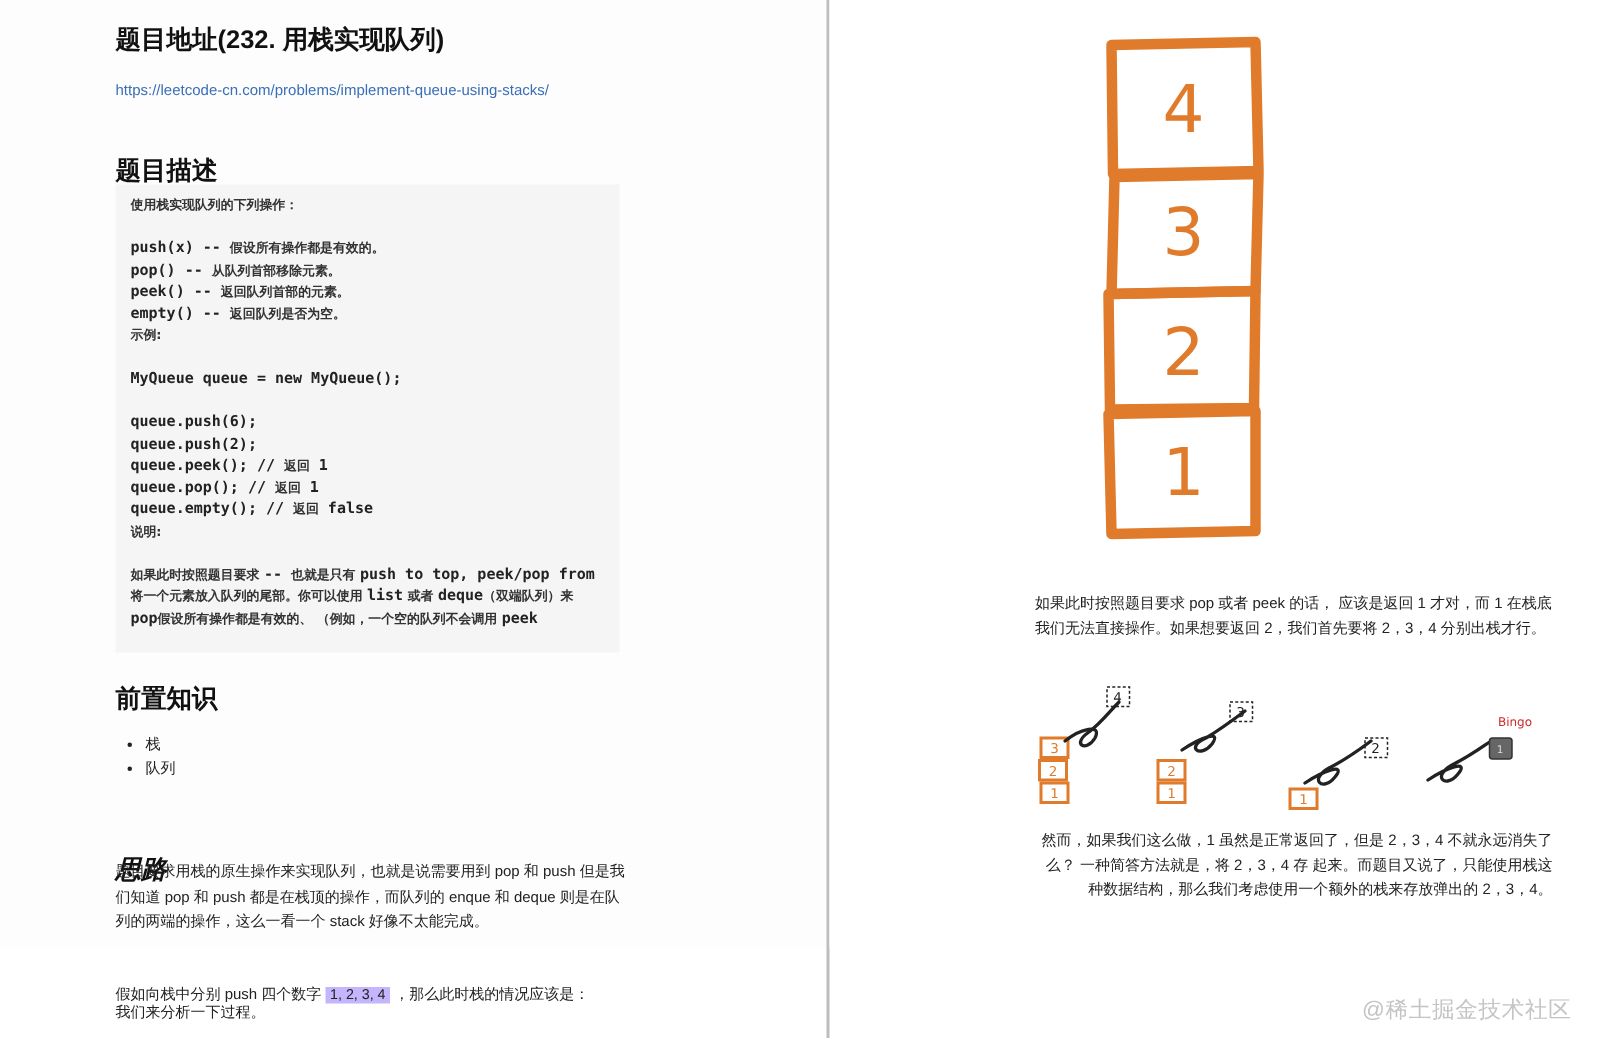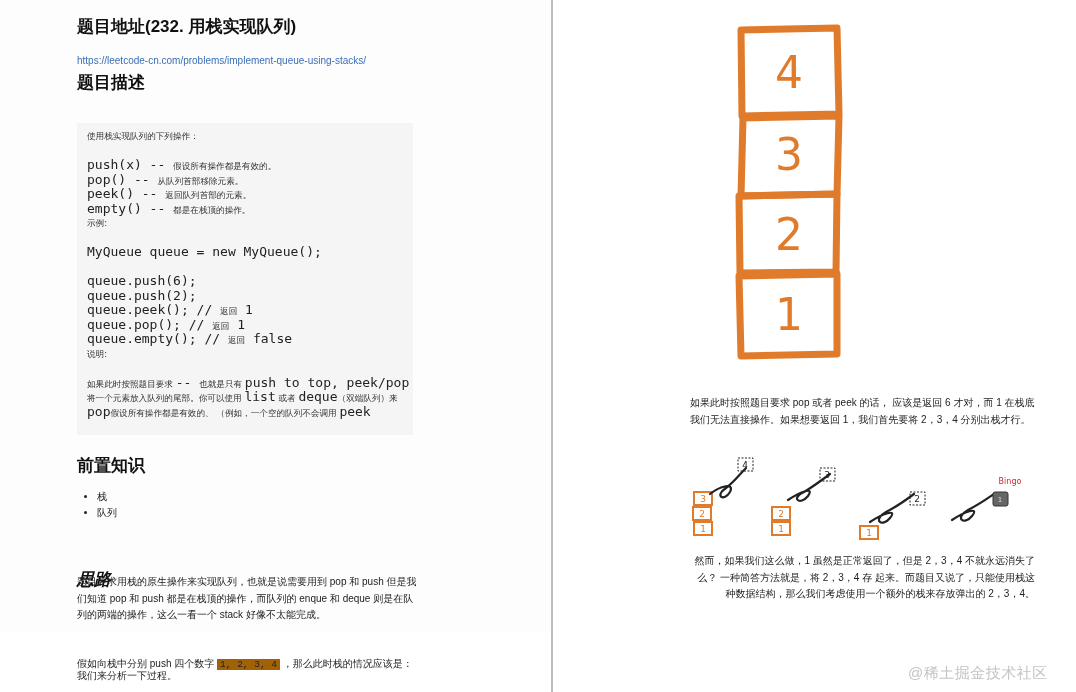"题目描述" .h-desc { top: 71px -> 102px }
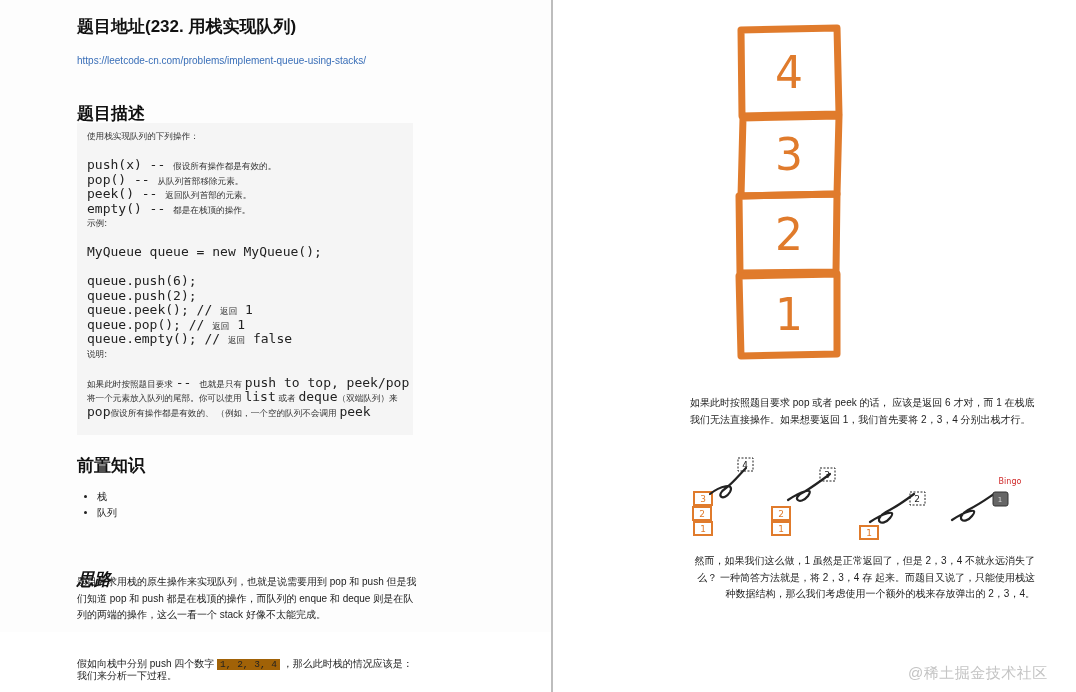"使用栈实现队列的下列操作：" .codebox .ln { font-weight: none -> bold }
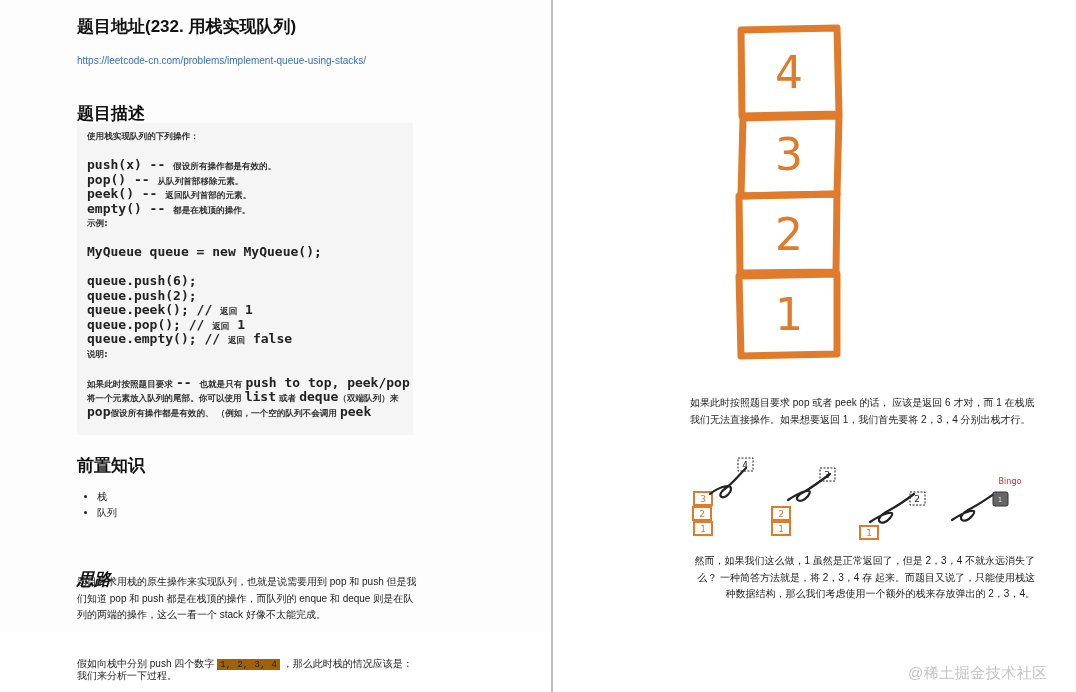"push(x) --" .mono { font-size: 13px -> 10px }
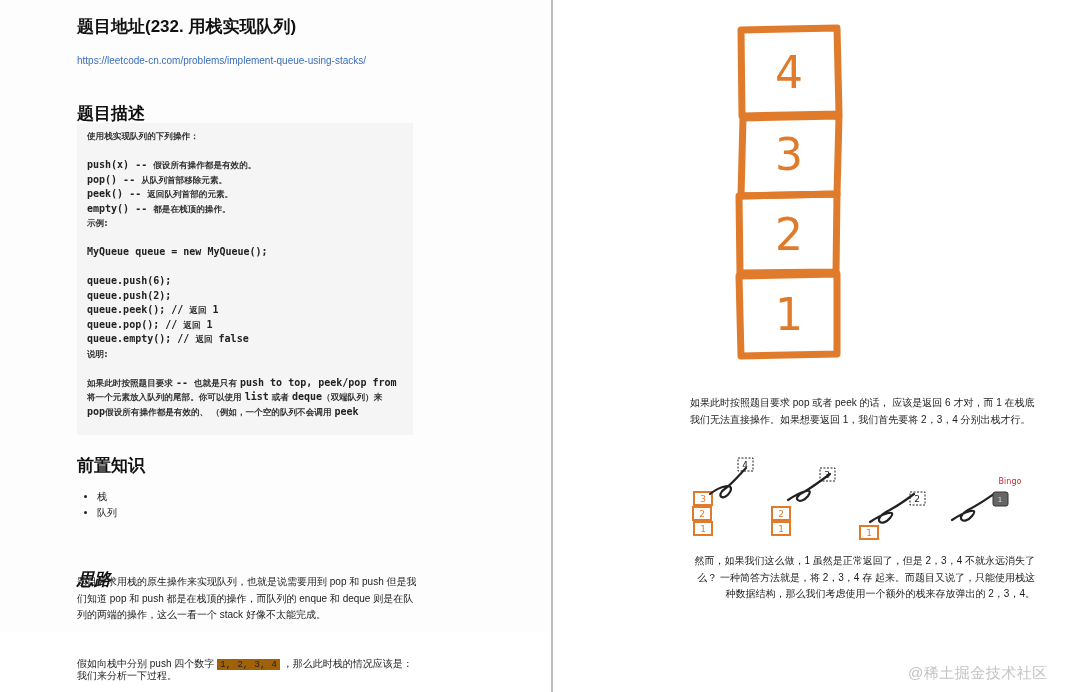"都是在栈顶的操作。" span.cn { text: 都是在栈顶的操作 -> 返回队列是否为空 }
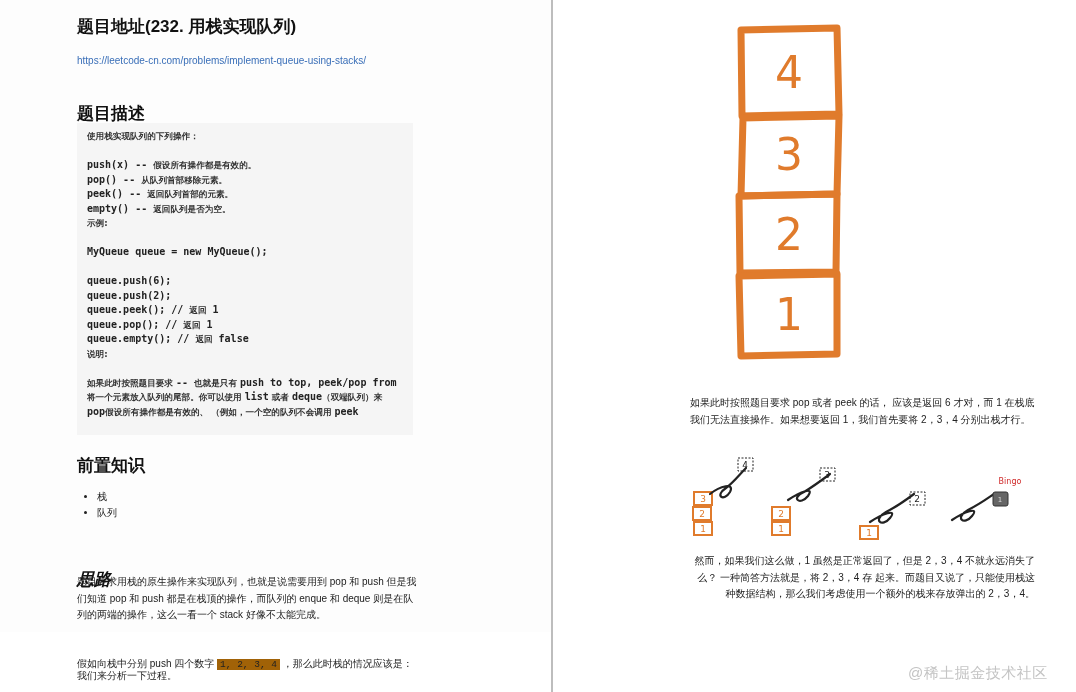"如果此时按照题目要求 pop 或者 peek 的话，" p.rpara { text: 6 才对，而 1 在栈底我们无法直接操作。如果想要返回 1 -> 1 才对，而 1 在栈底我们无法直接操作。如果想要返回 2 }
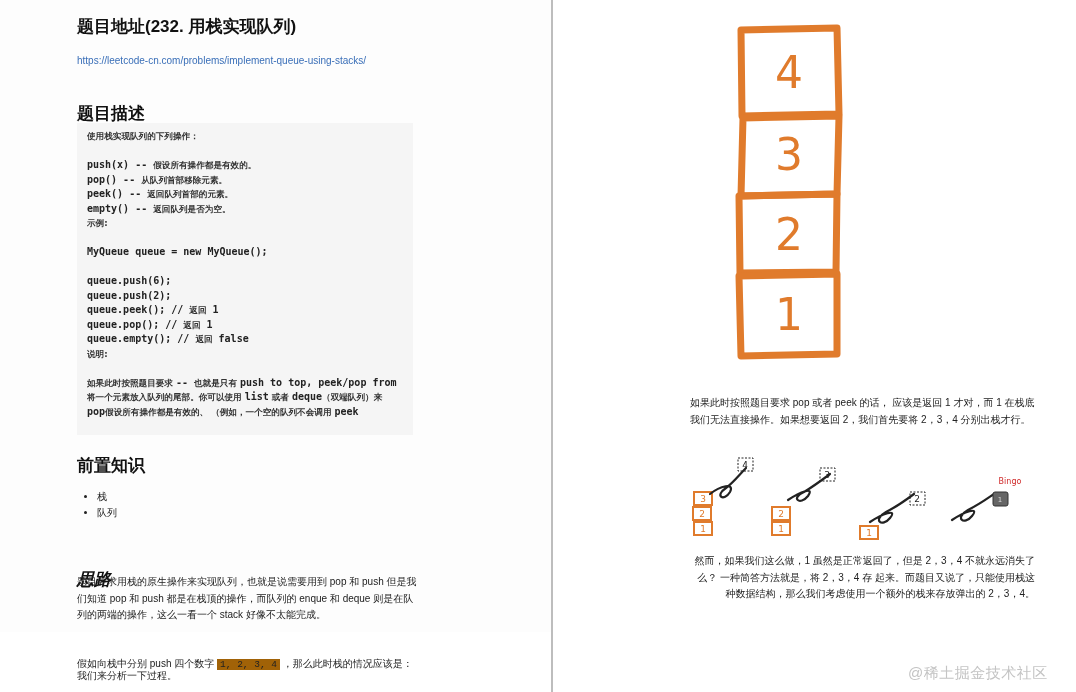"1, 2, 3, 4" .inline-code { background: #a16207 -> #c4b5fd; font-family: Liberation Mono, monospace -> Liberation Sans, sans-serif }
